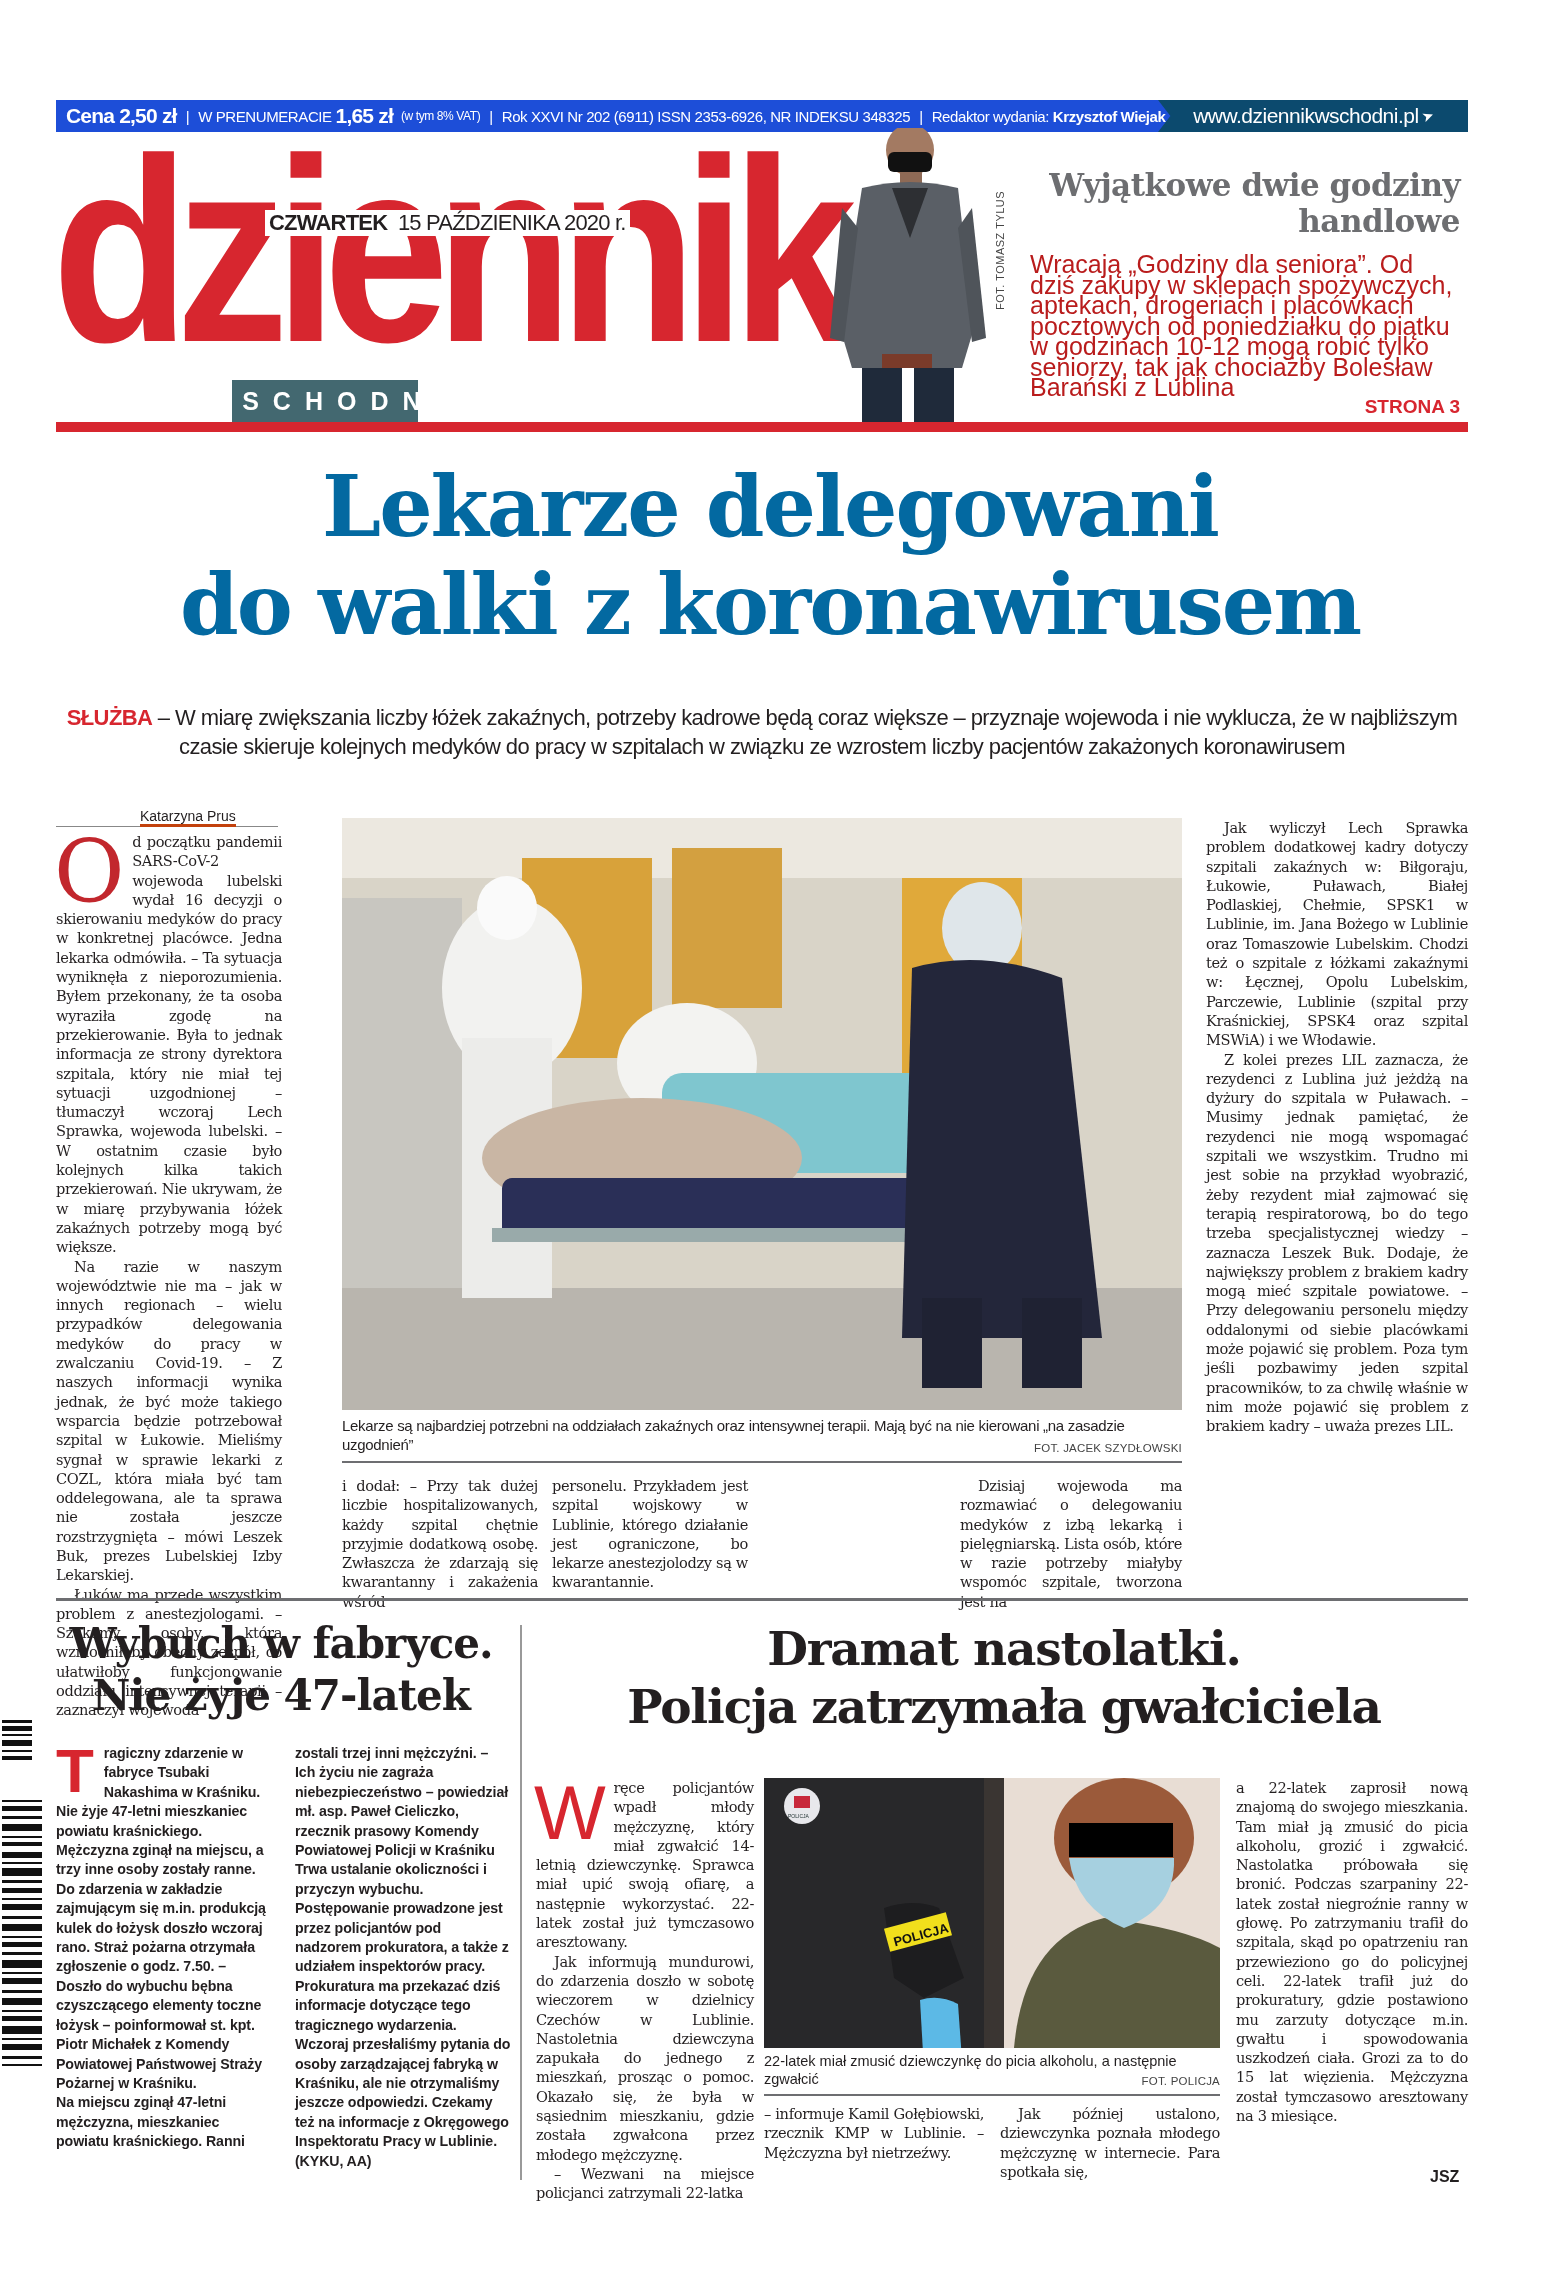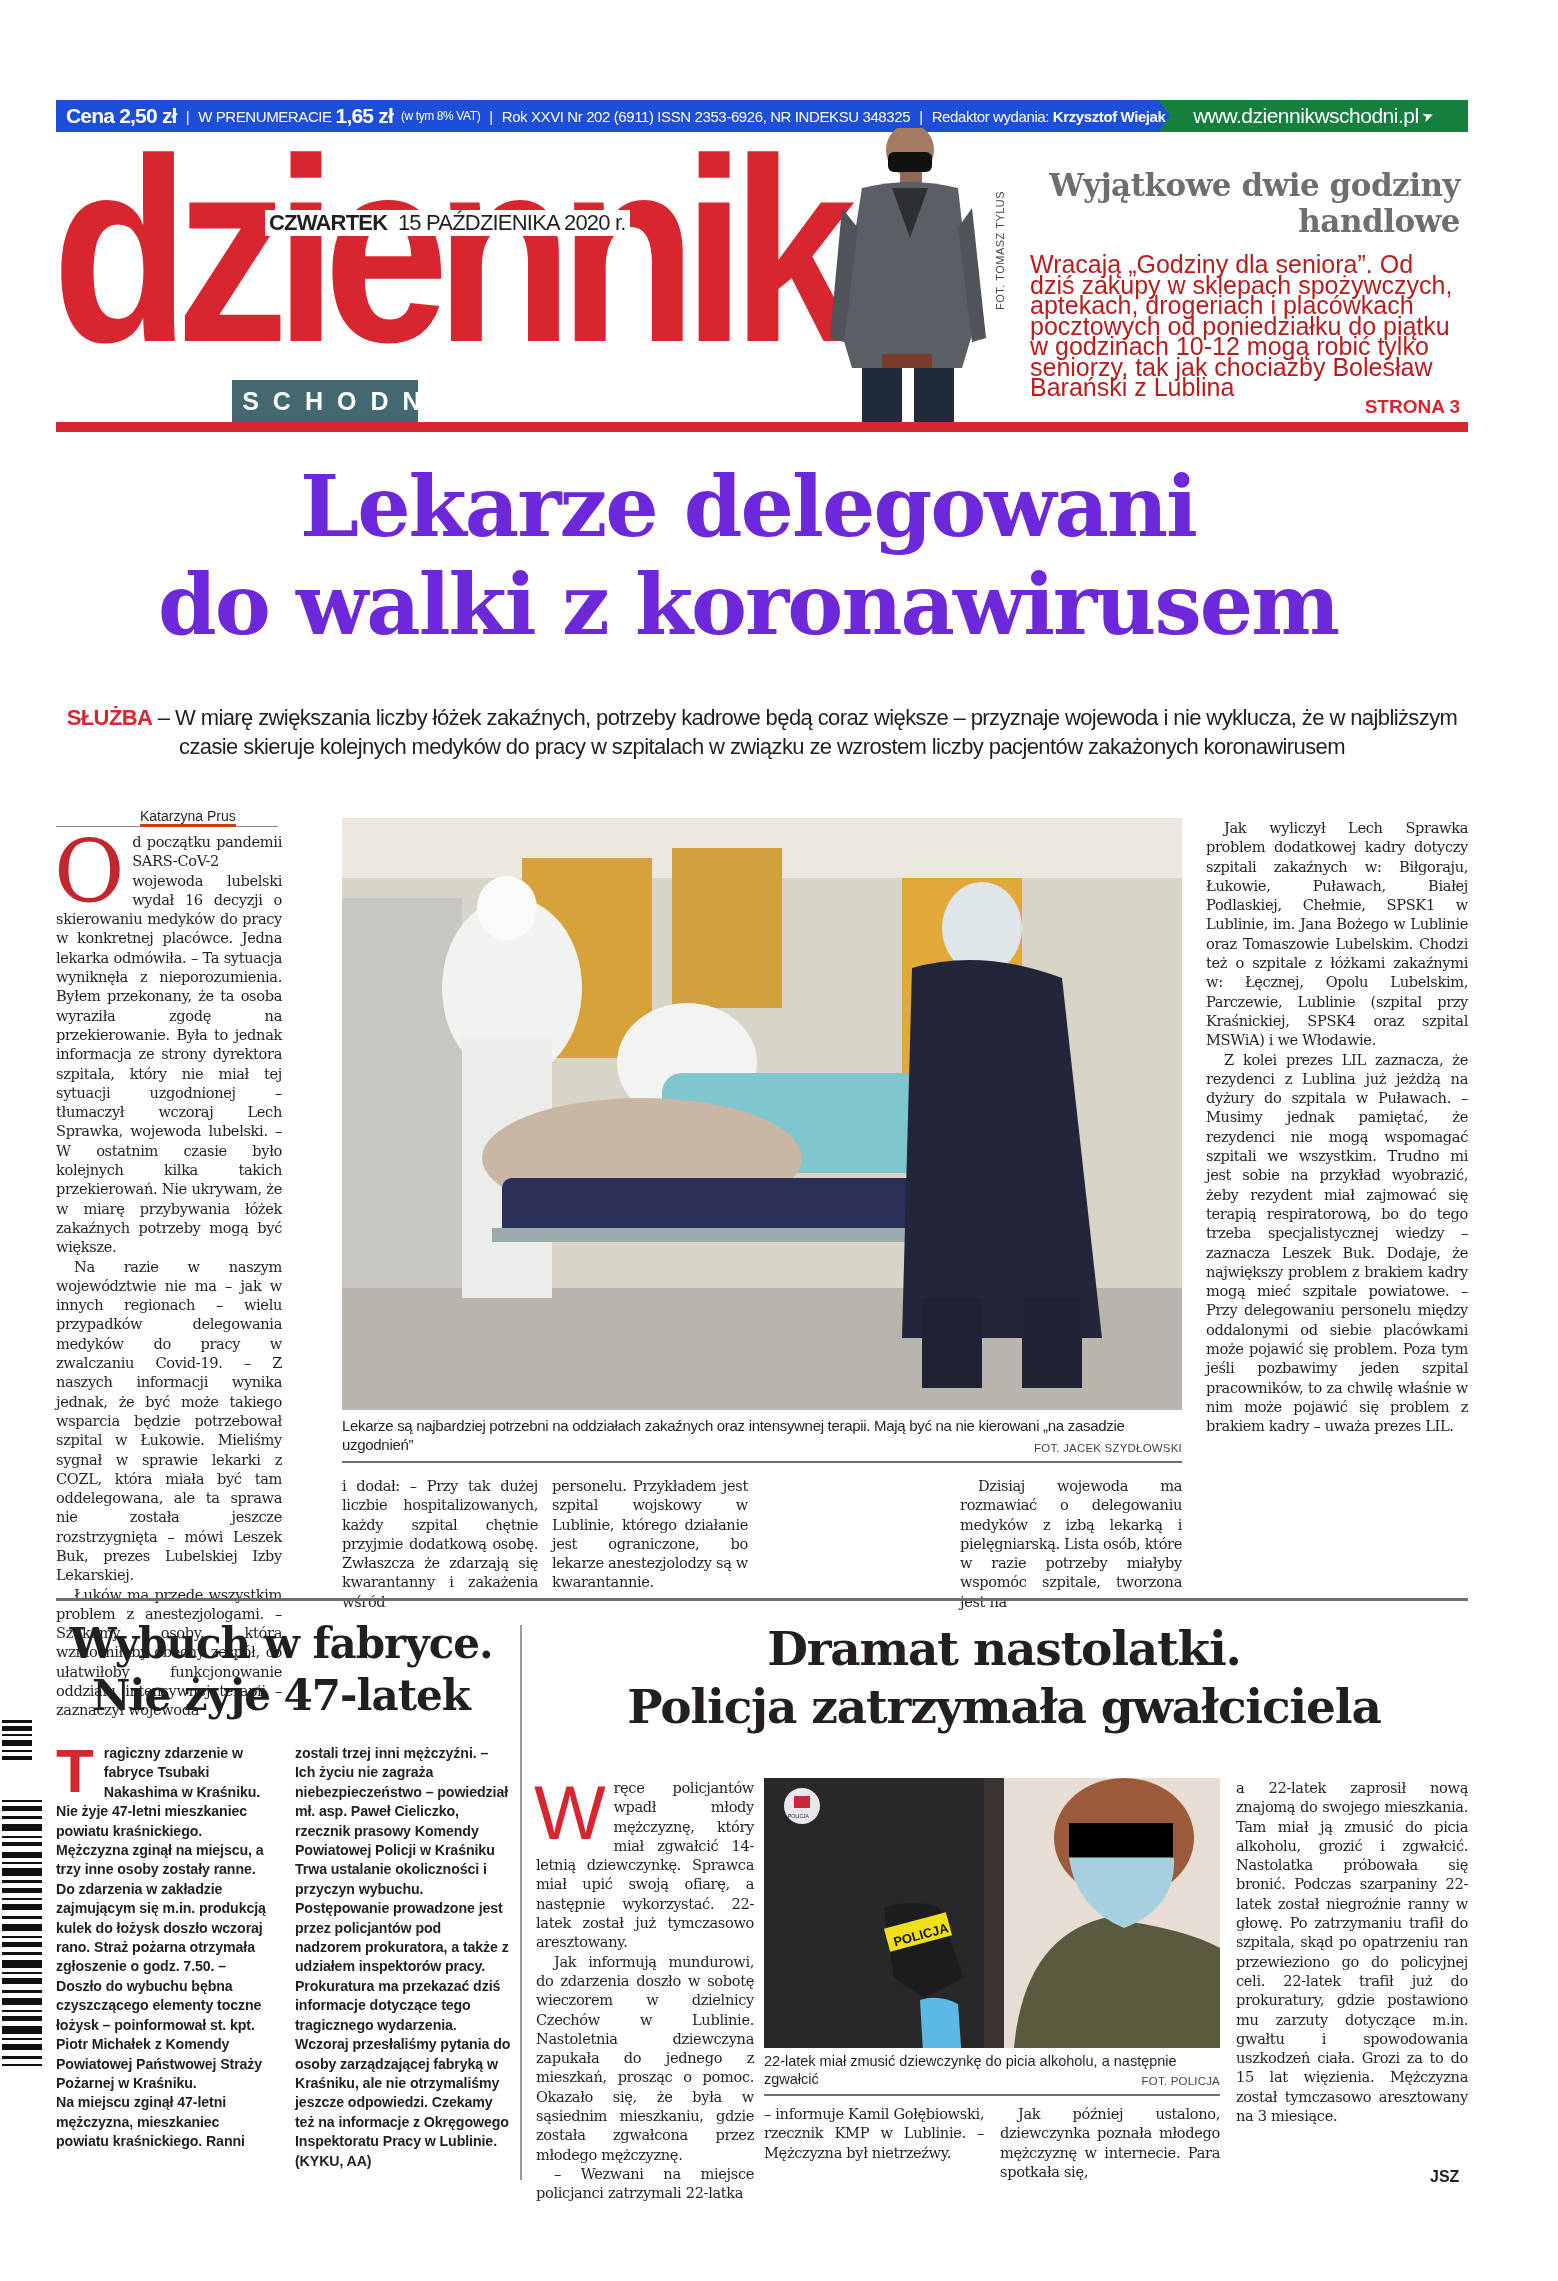"www.dziennikwschodni.pl" .urlbox { background: #15803d -> #0c4a6e }
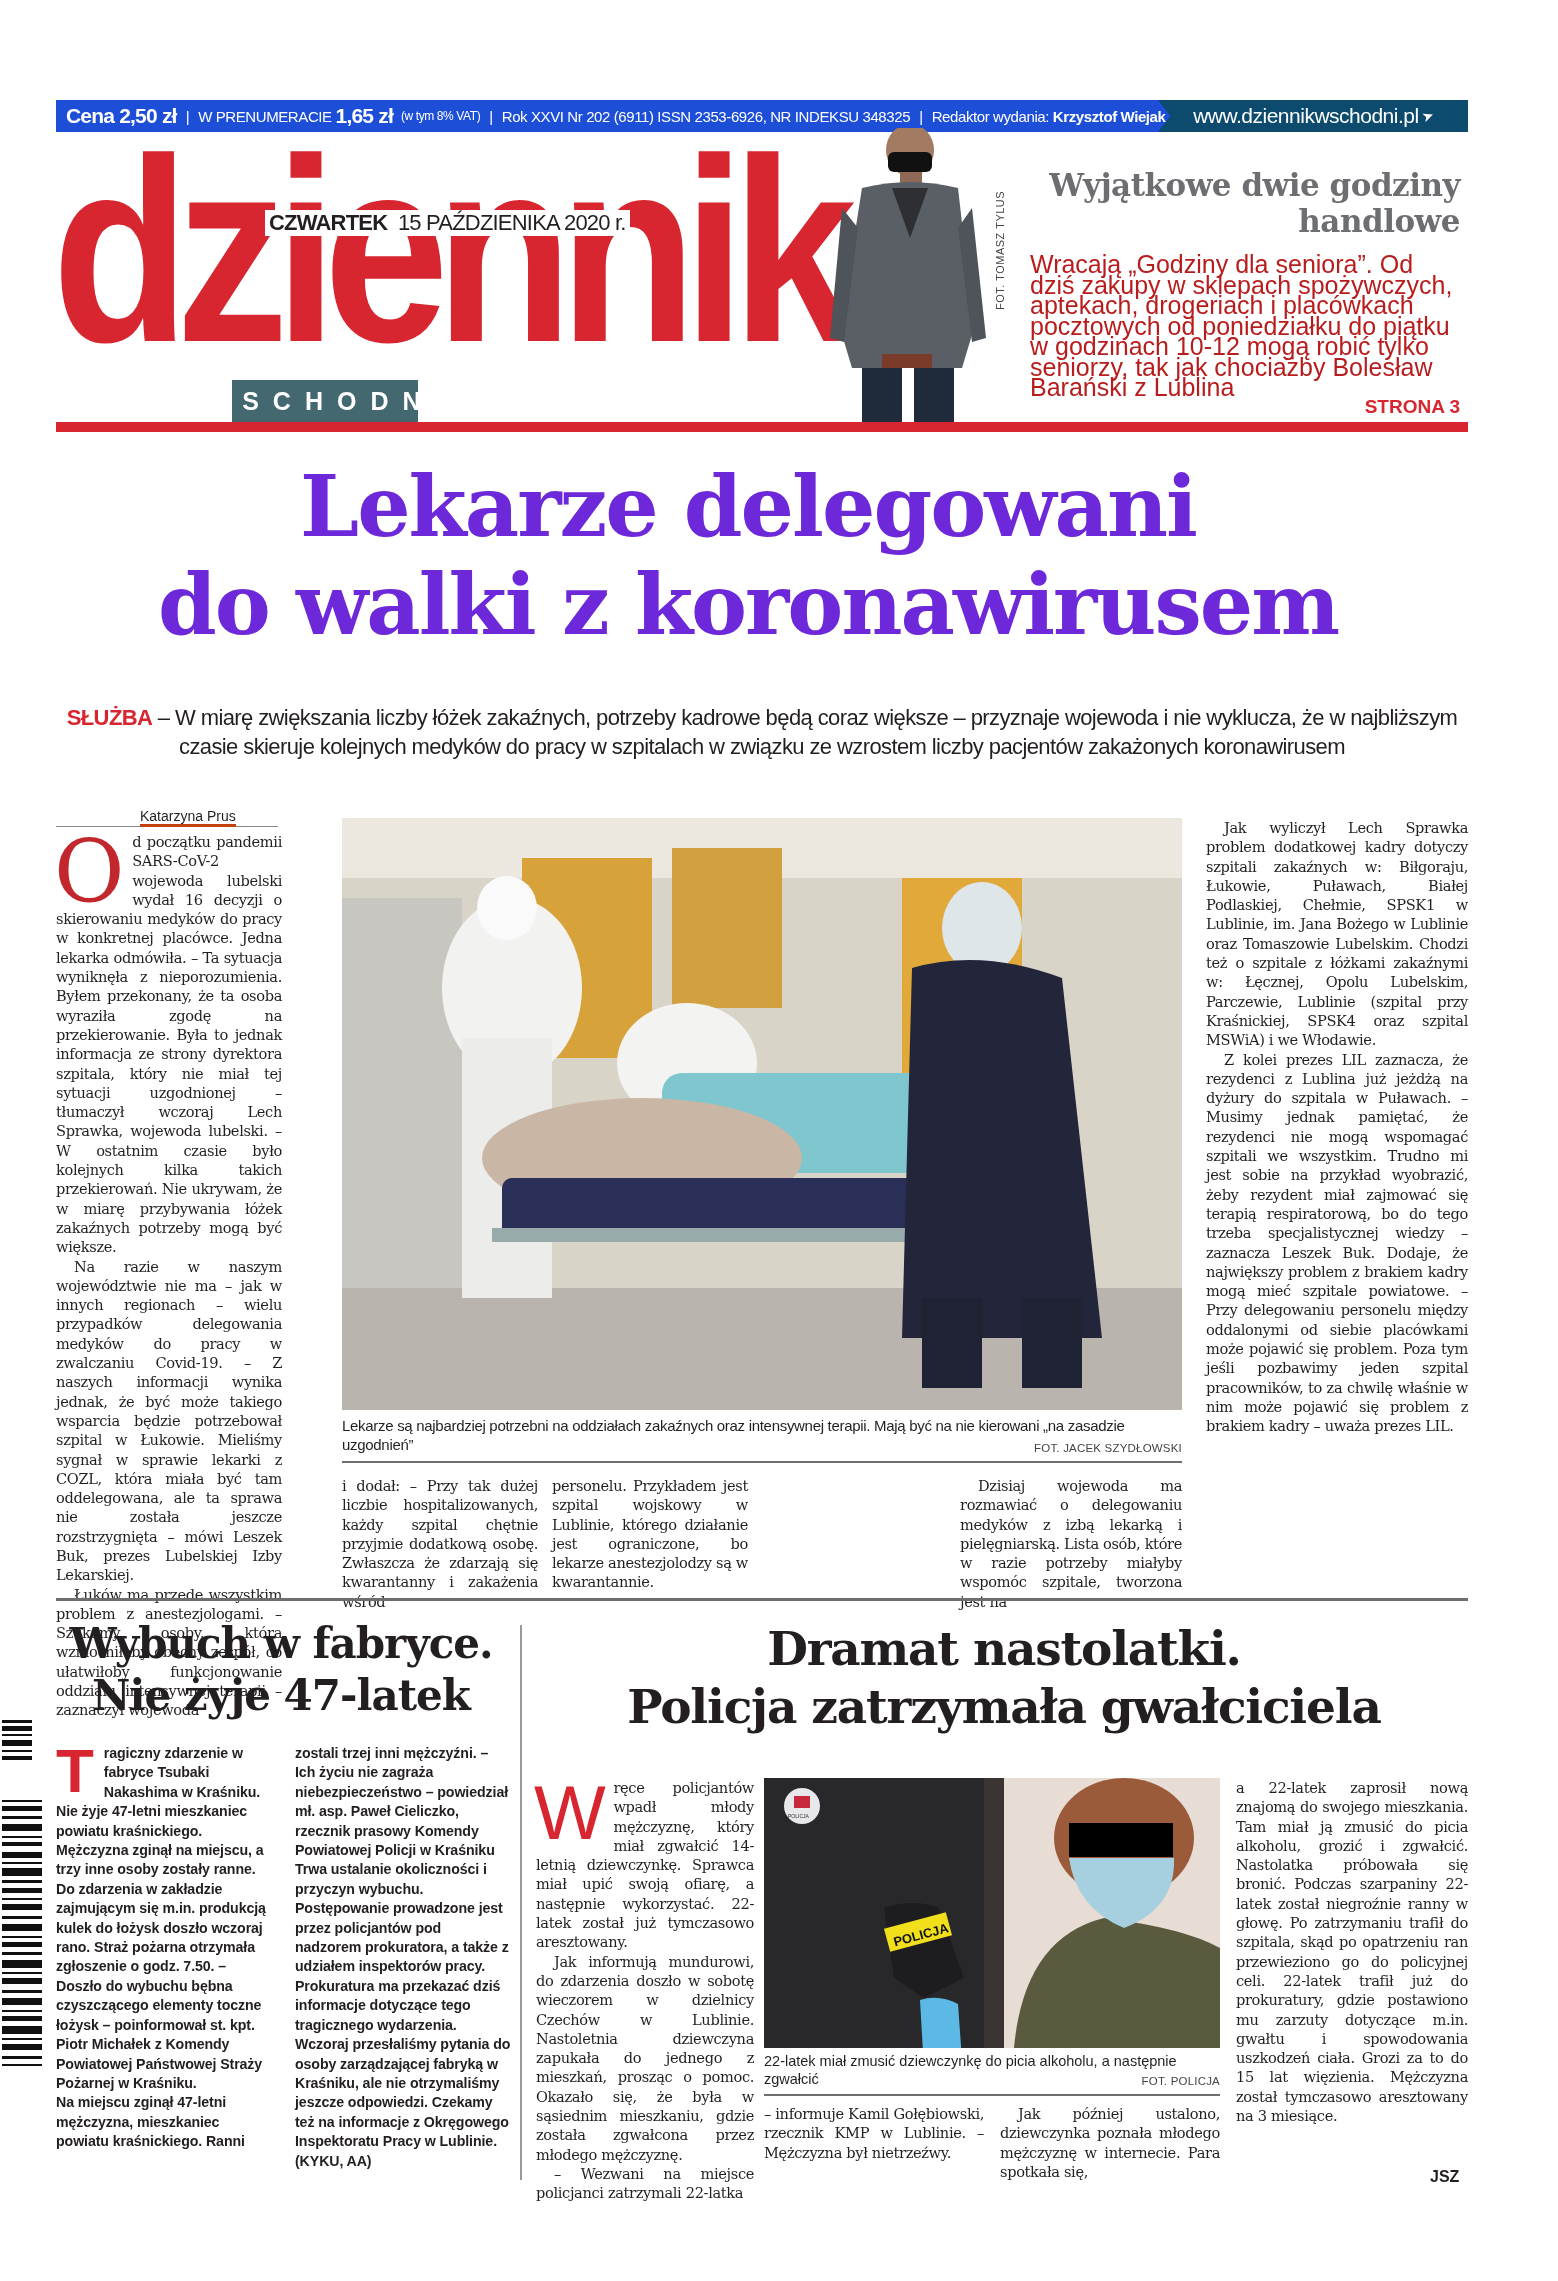"Lekarze delegowani" .headline { color: #6d28d9 -> #0369a1; left: 42px -> 64px }
